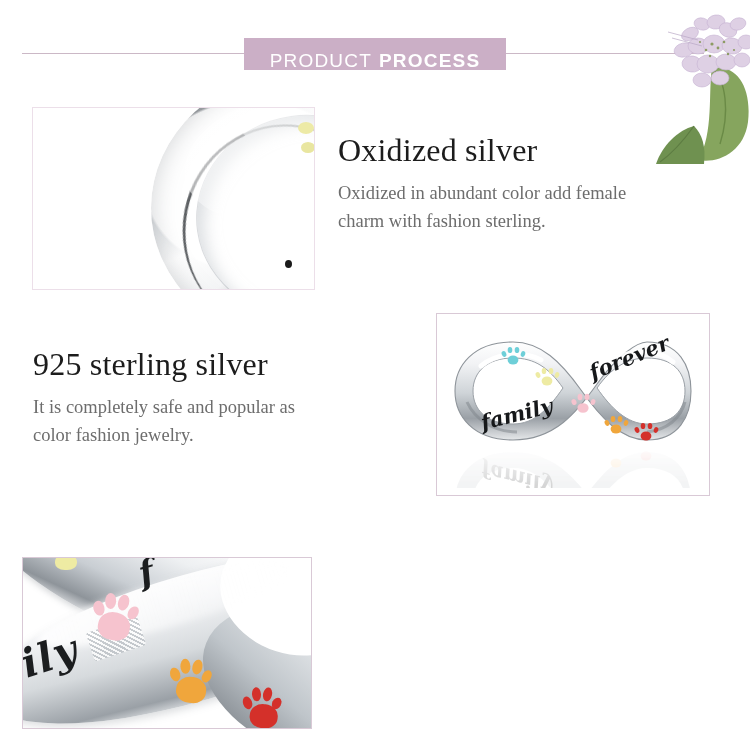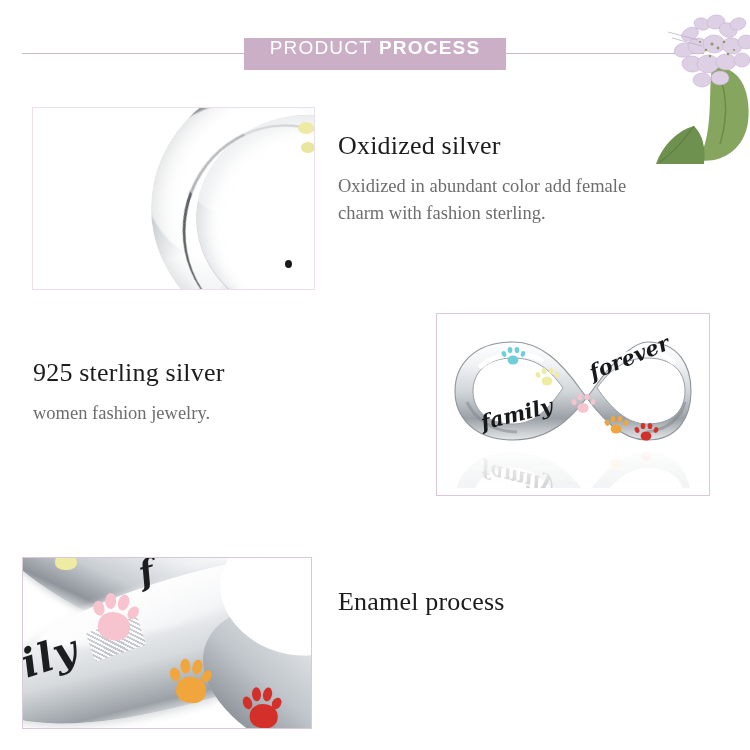"PRODUCT" .banner { align-items: flex-start -> flex-end }
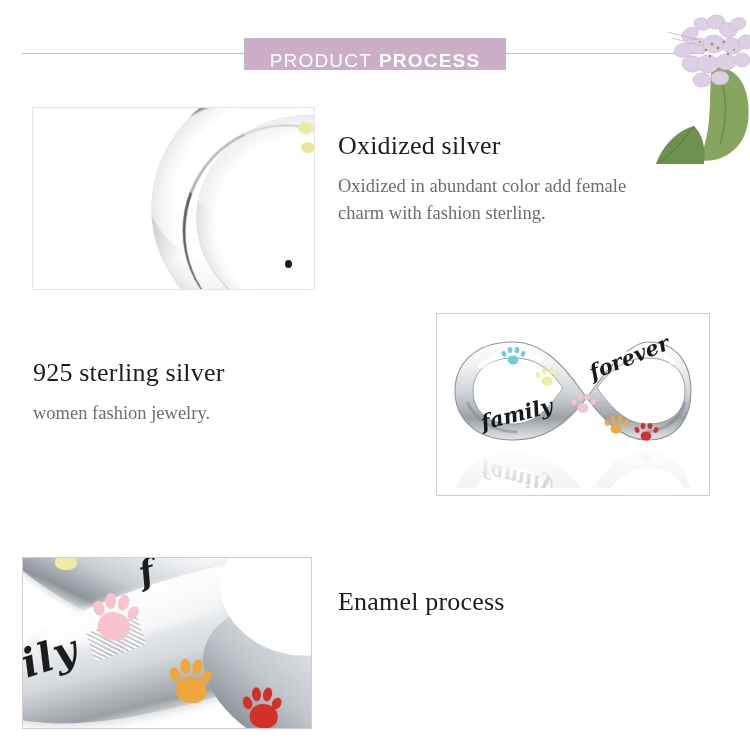"Oxidized silver" .h { font-size: 26px -> 32px }
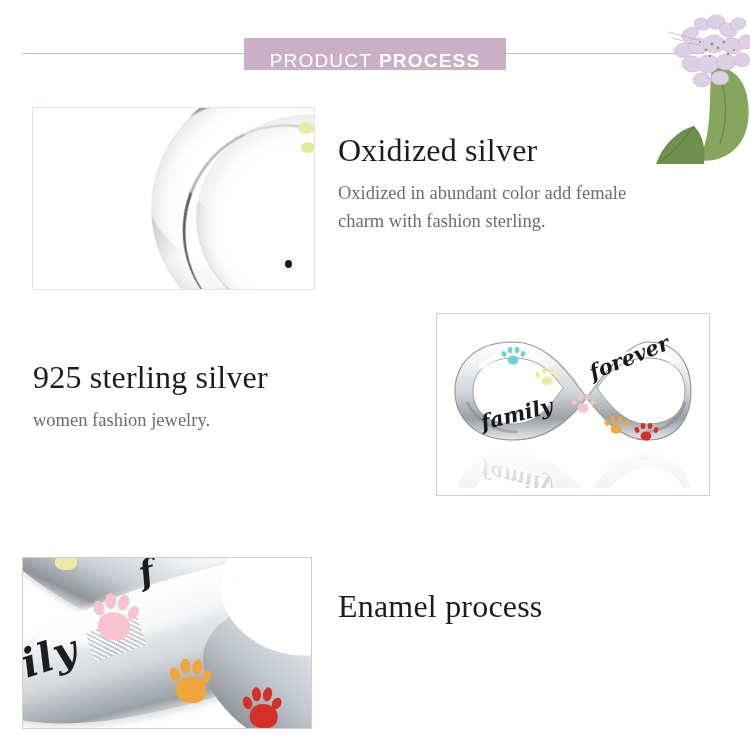"925 sterling silver" .blk2 { top: 357px -> 344px }
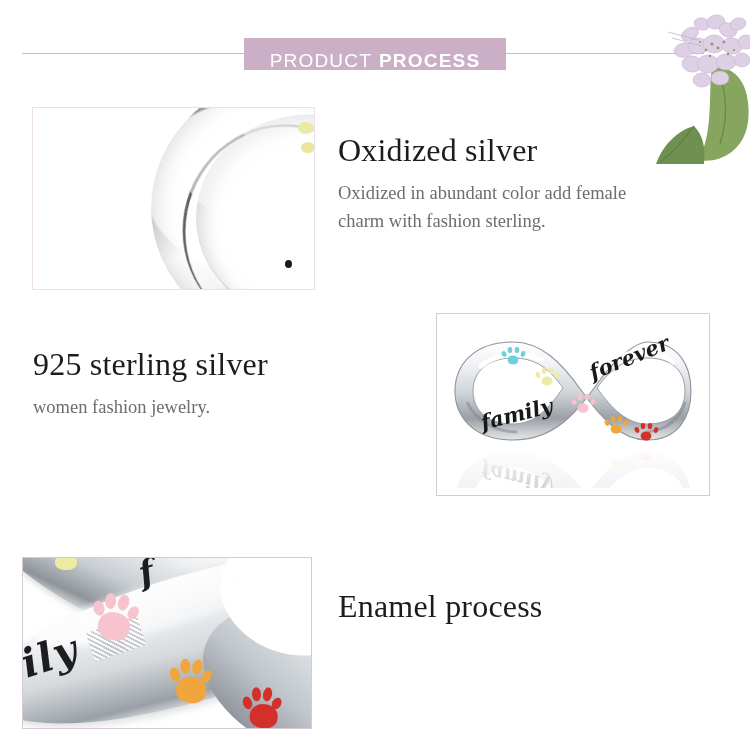"It is completely safe and" span.ln { html: none -> <span>It is completely safe and popular as</span> }
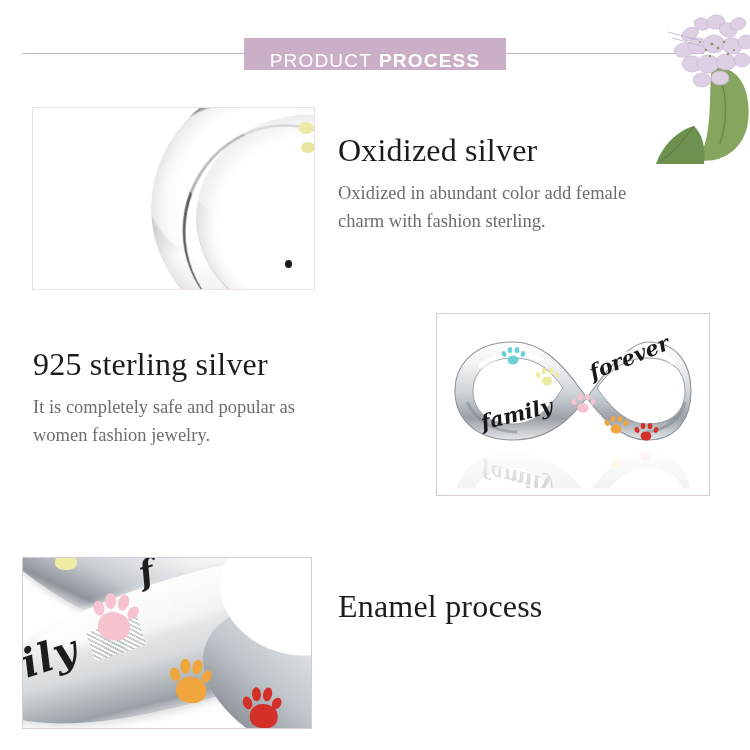"women fashion jewelry." span.ln { text: women -> color }
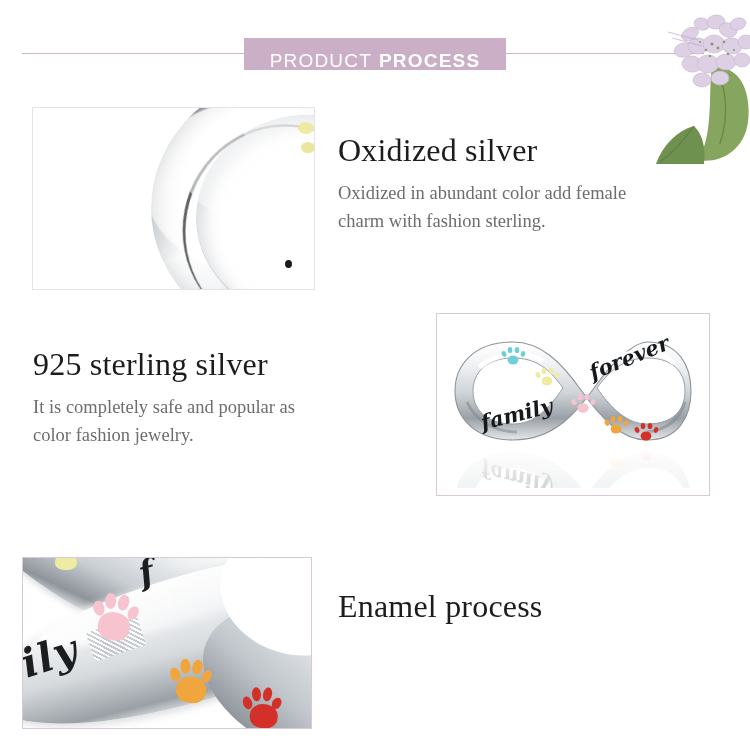"Enamel process" h2.h { html: <h2>Enamel process</h2> -> none }
